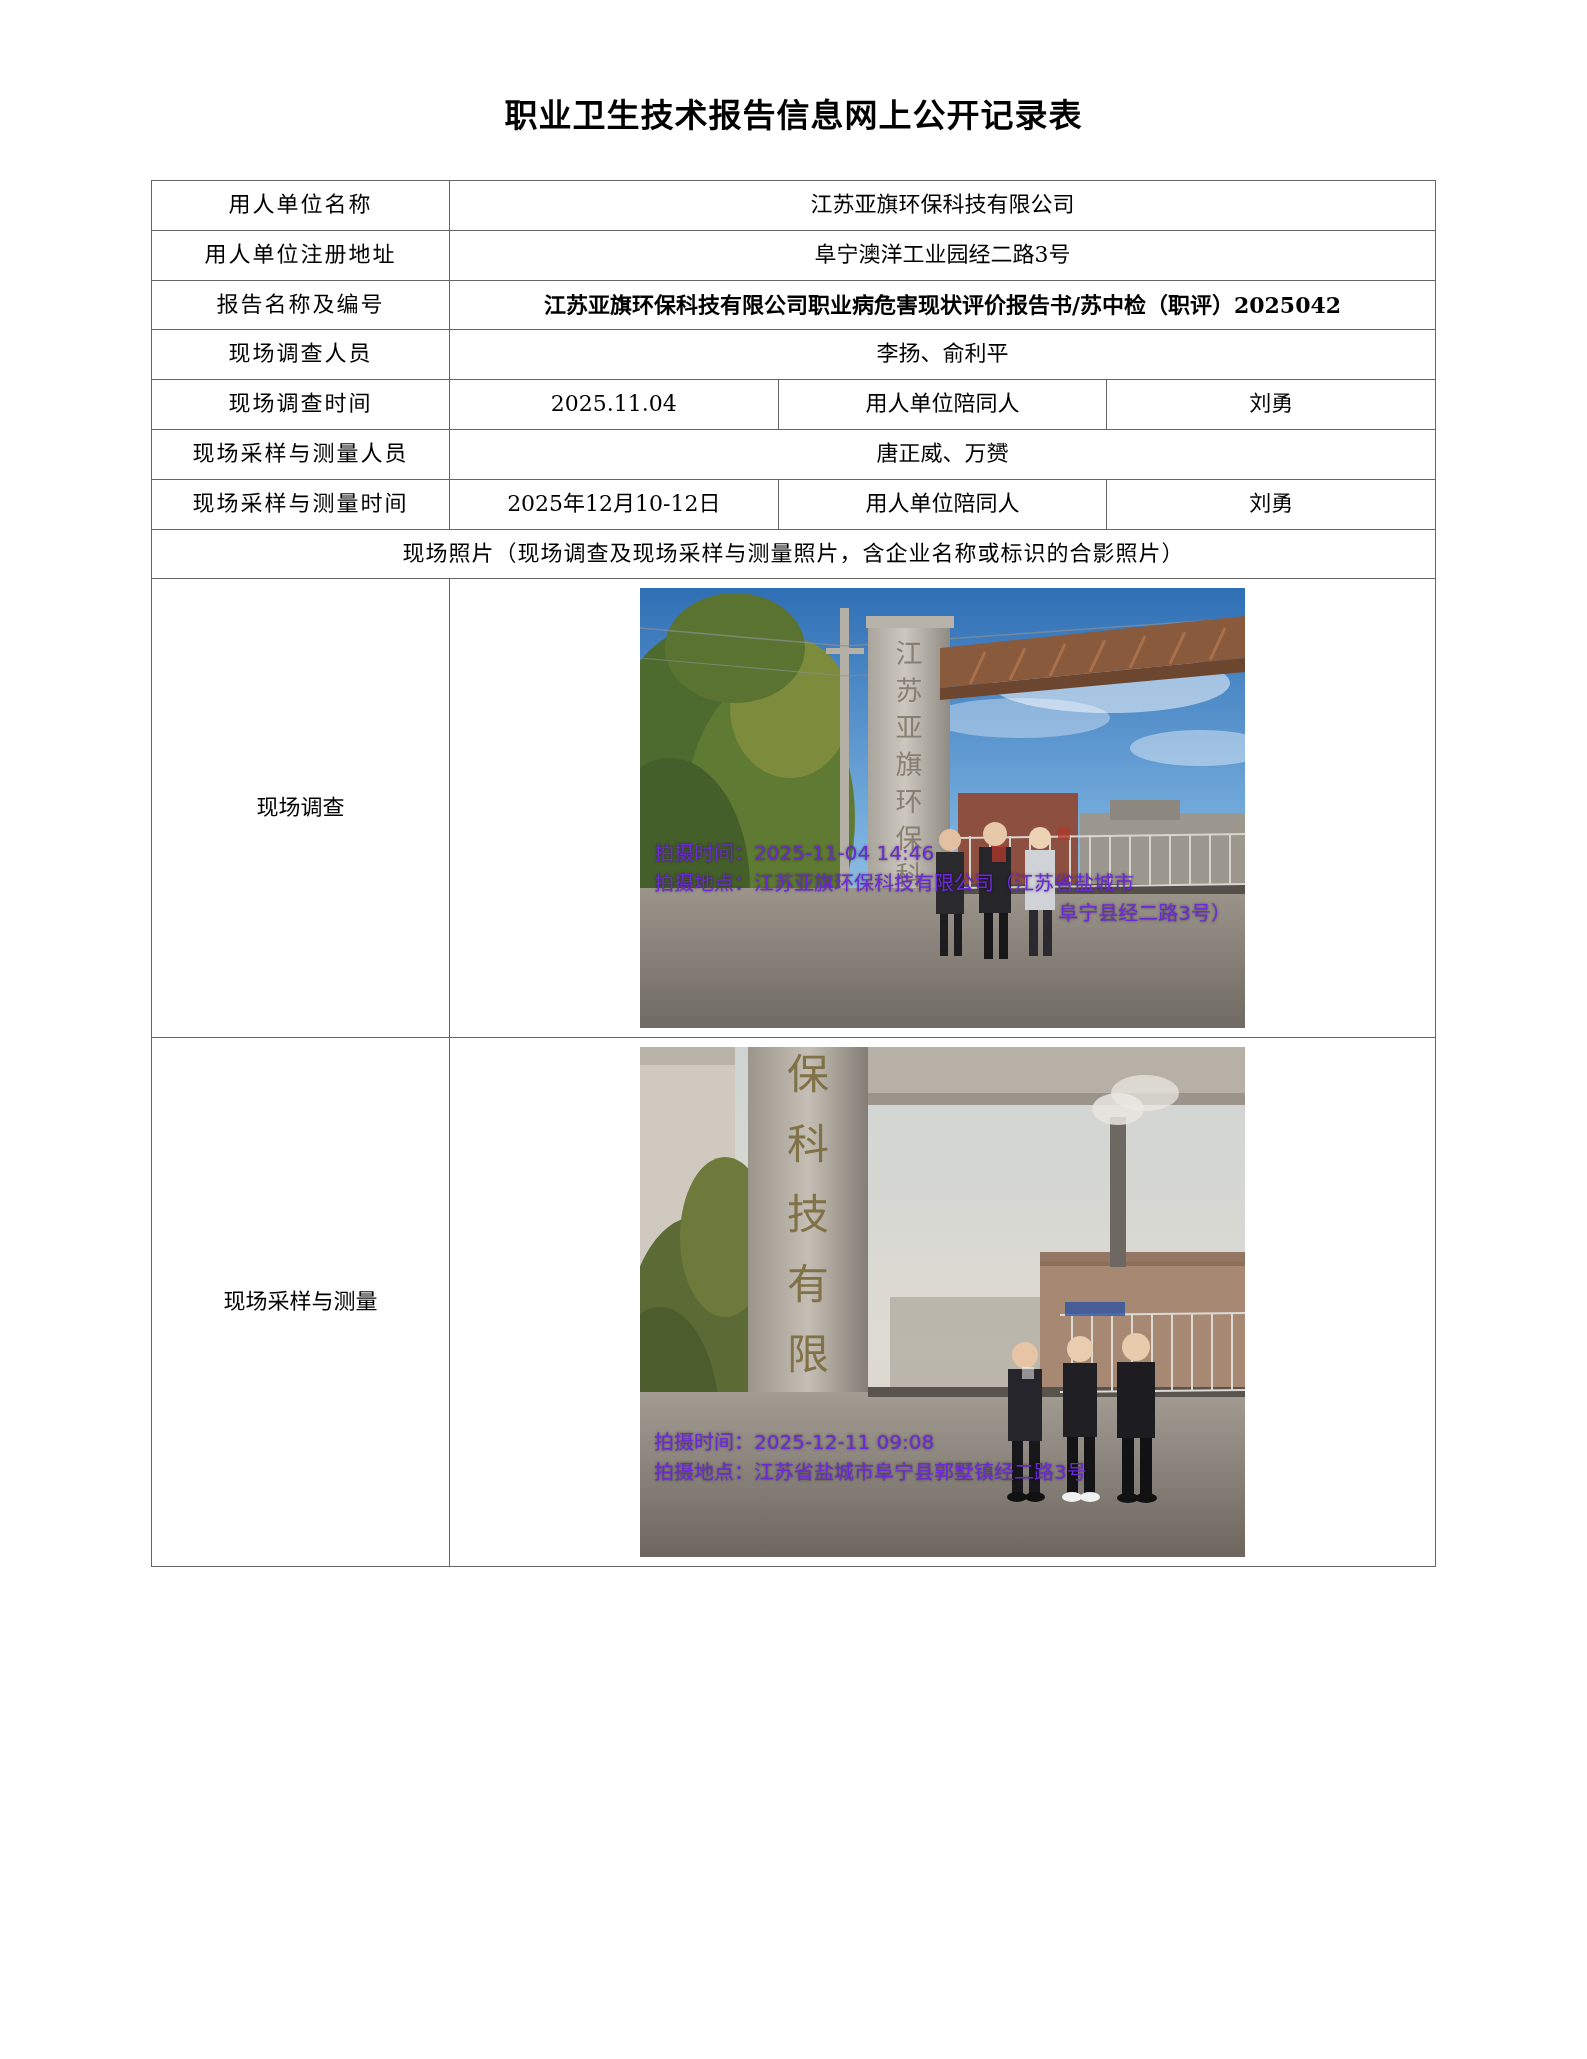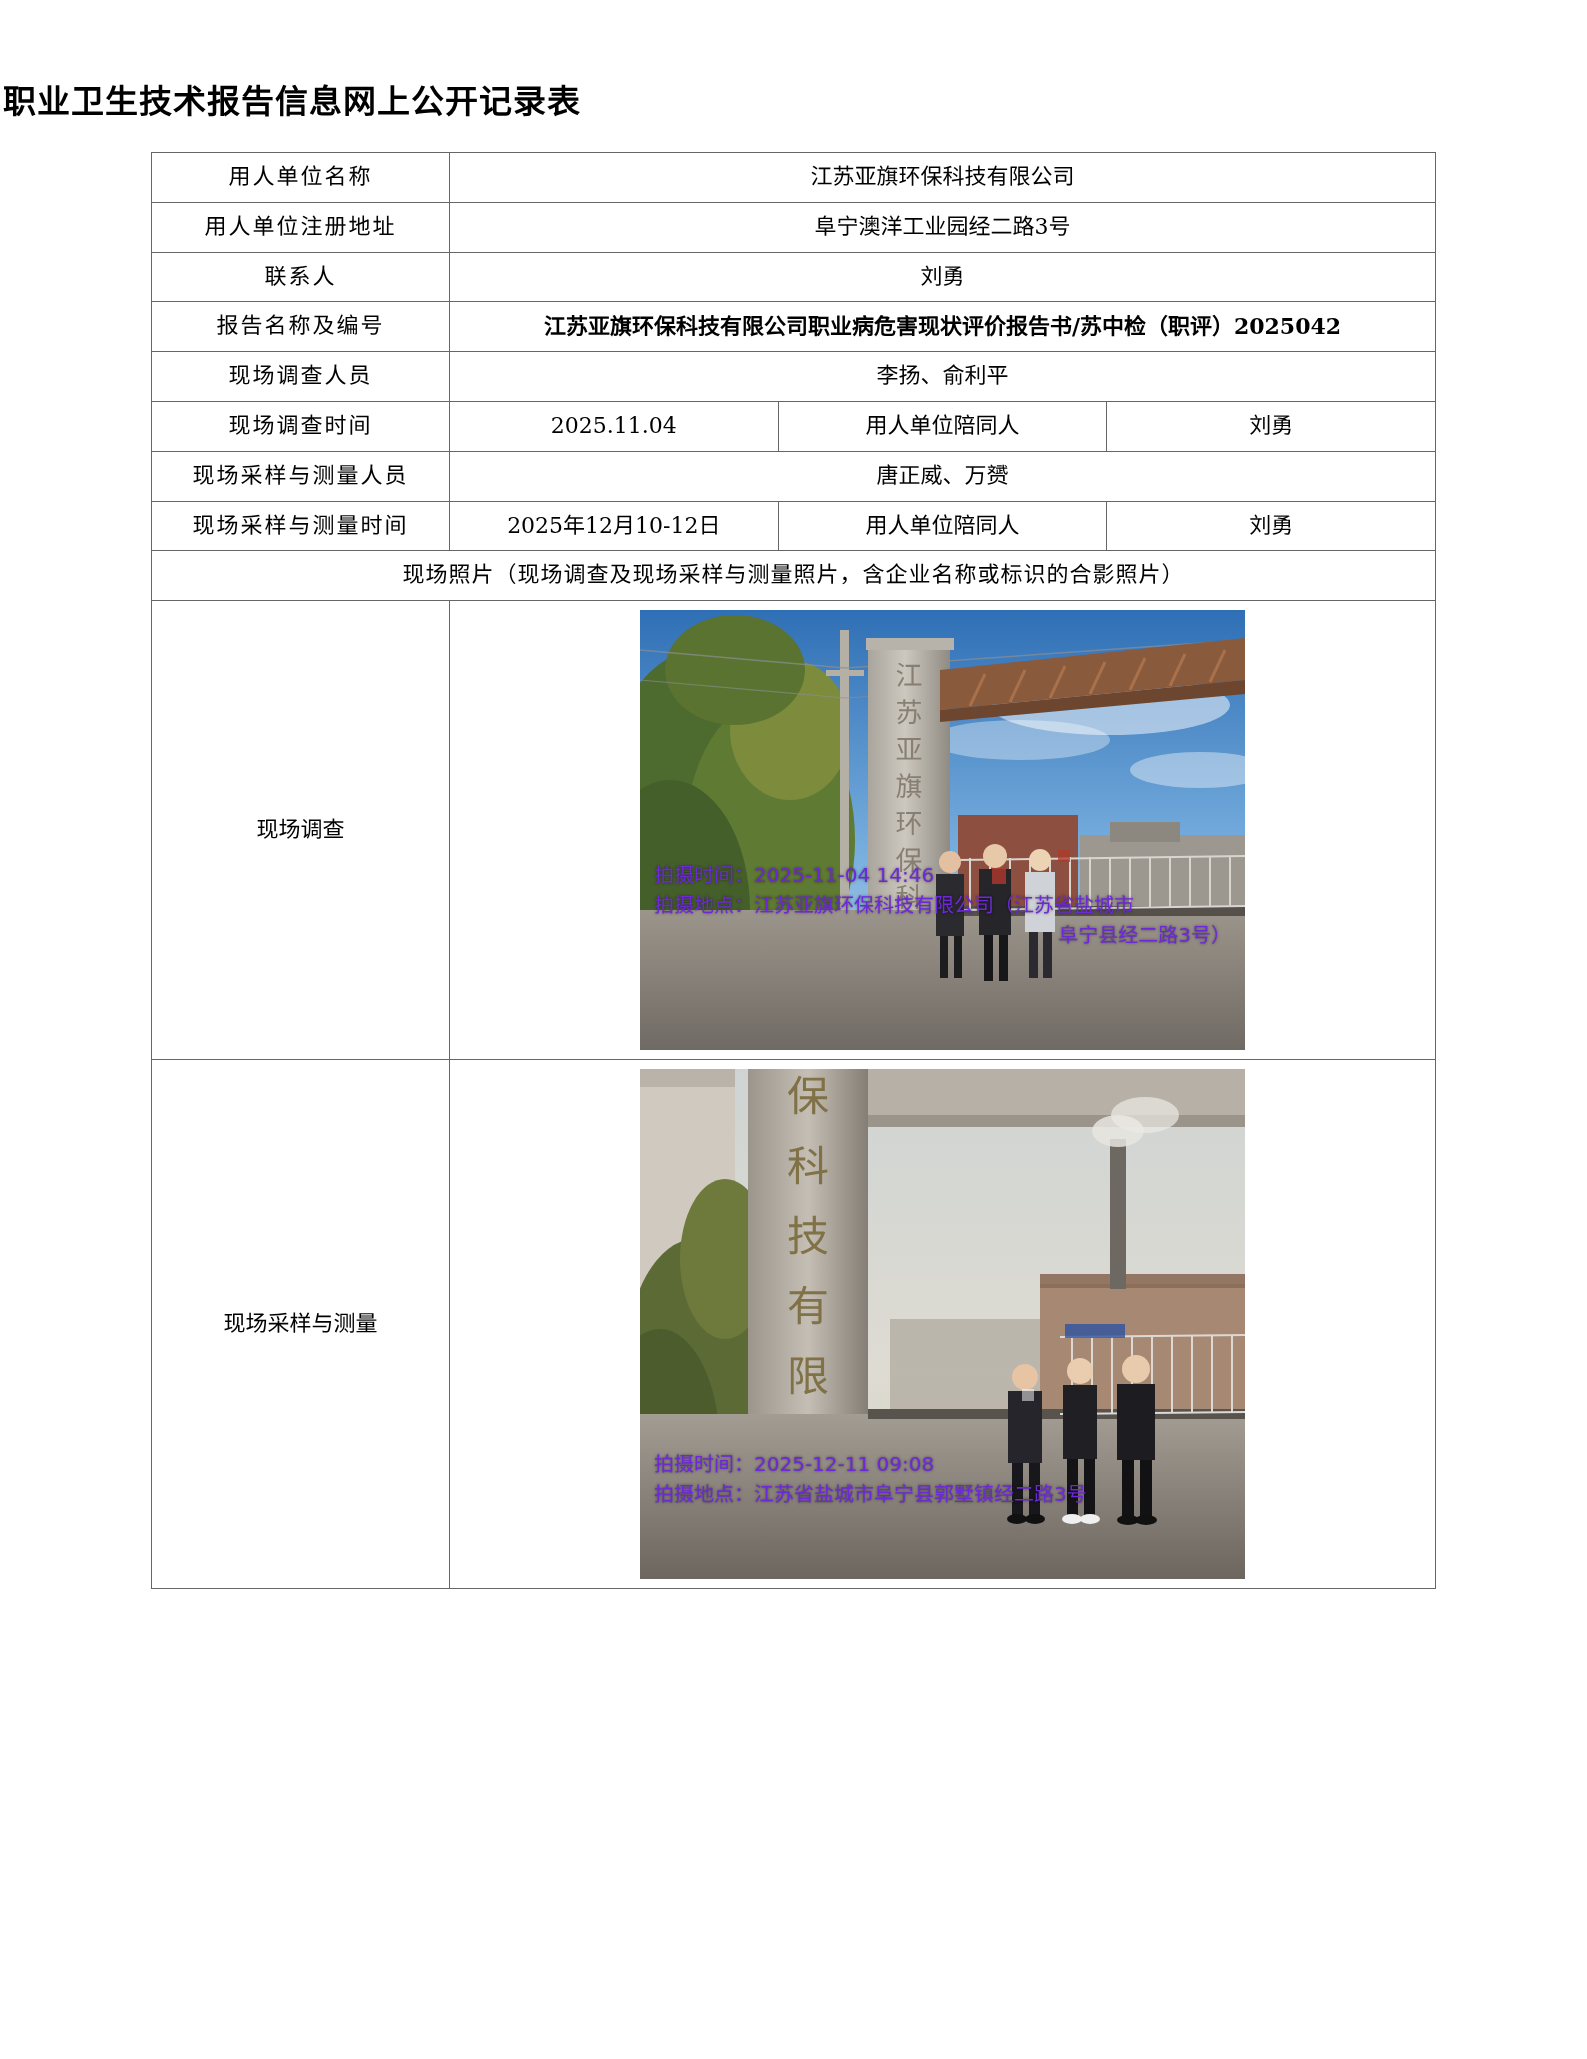"职业卫生技术报告信息网上公开记录表" .doc-title { margin: 3px -> 17px; text-align: left -> center }
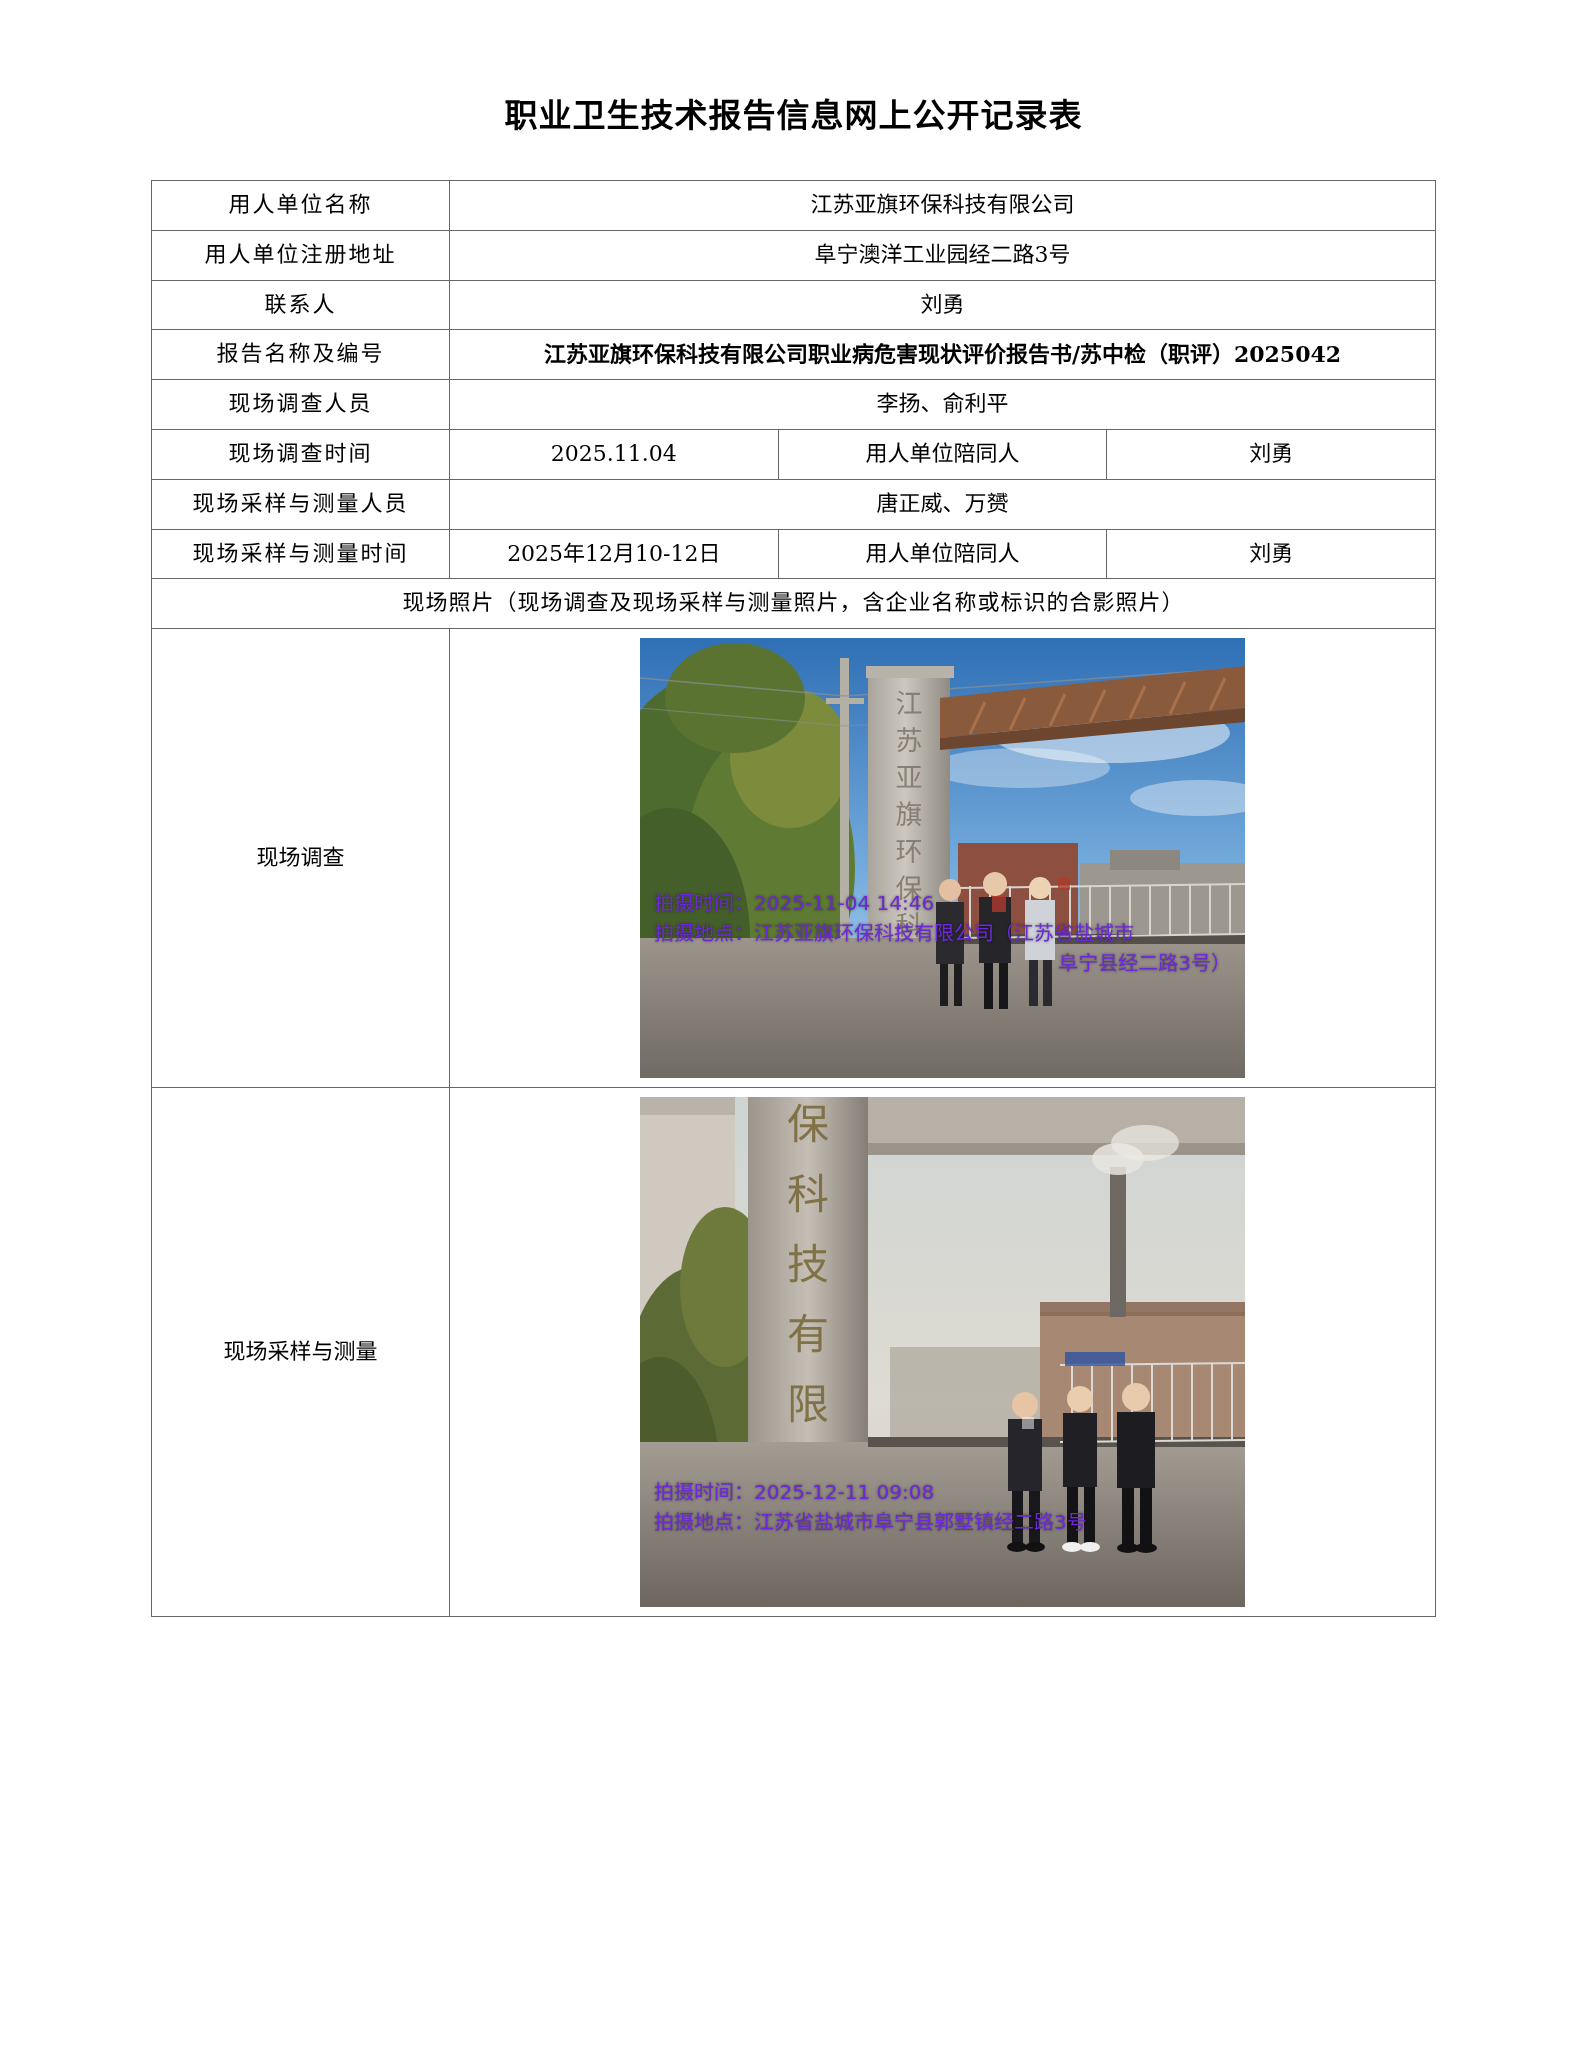"联系人" tr { html: <tr> <td>联系人</td> <td>刘勇</td> </tr> -> none }
